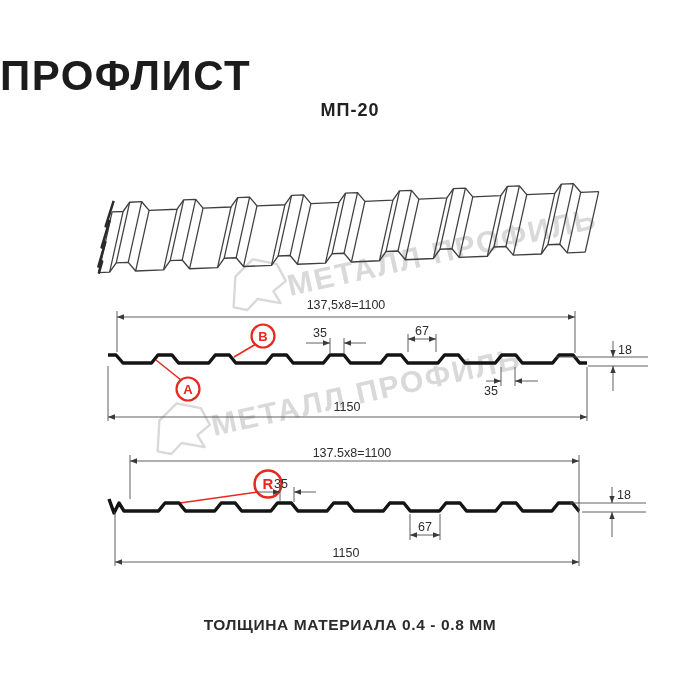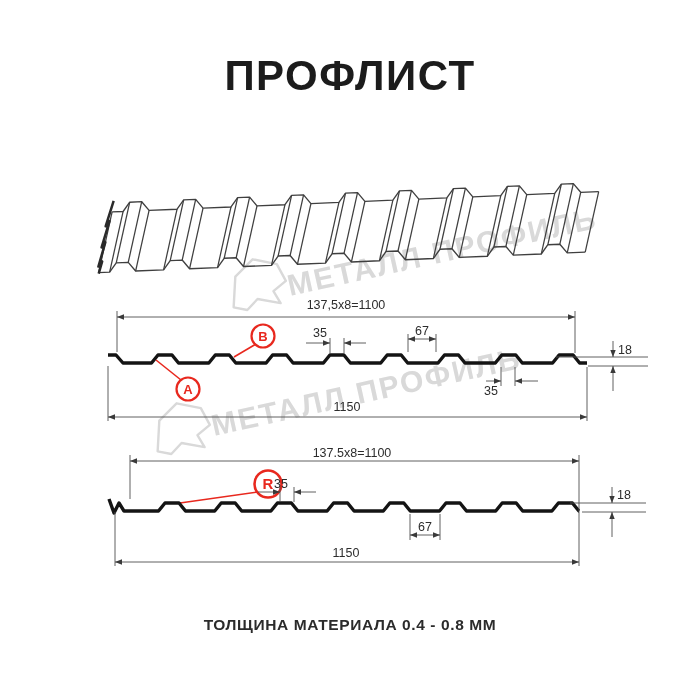"ПРОФЛИСТ" #title { text-align: center -> none }
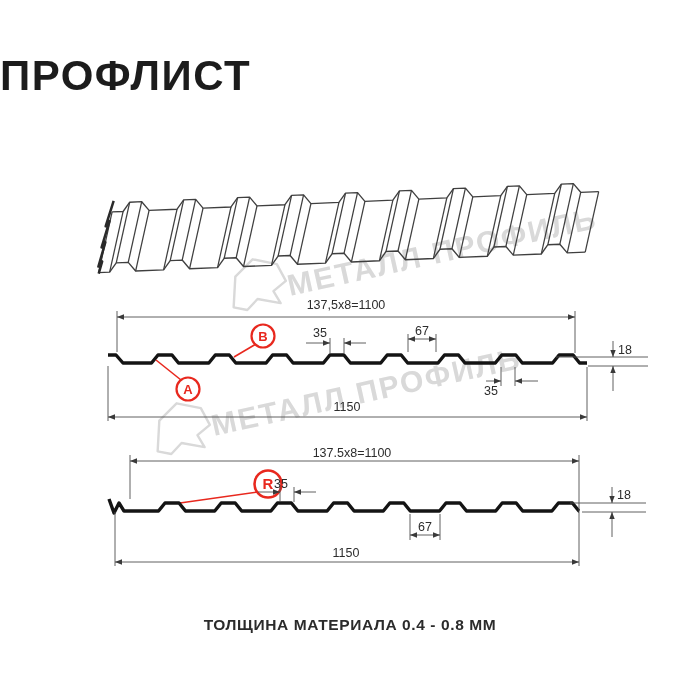"МП-20" div { html: none -> <div>МП-20</div> }
